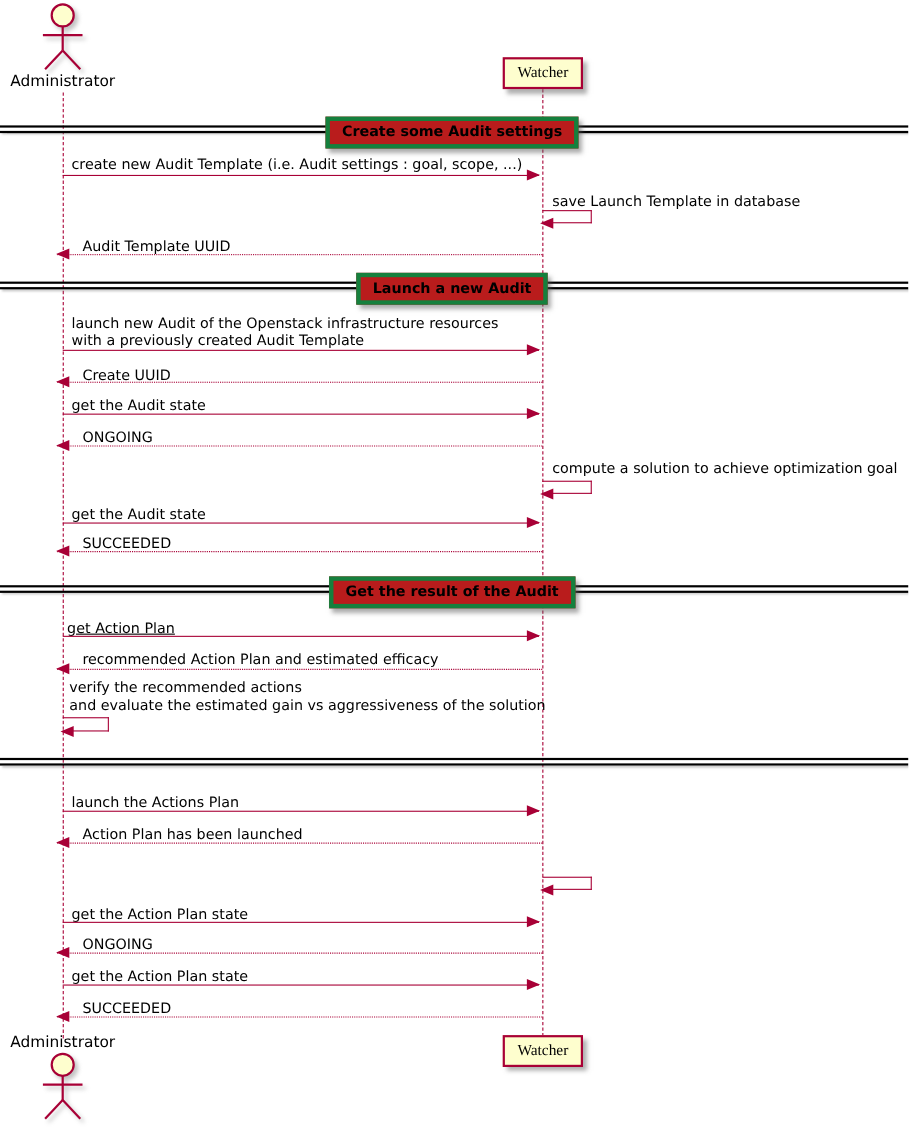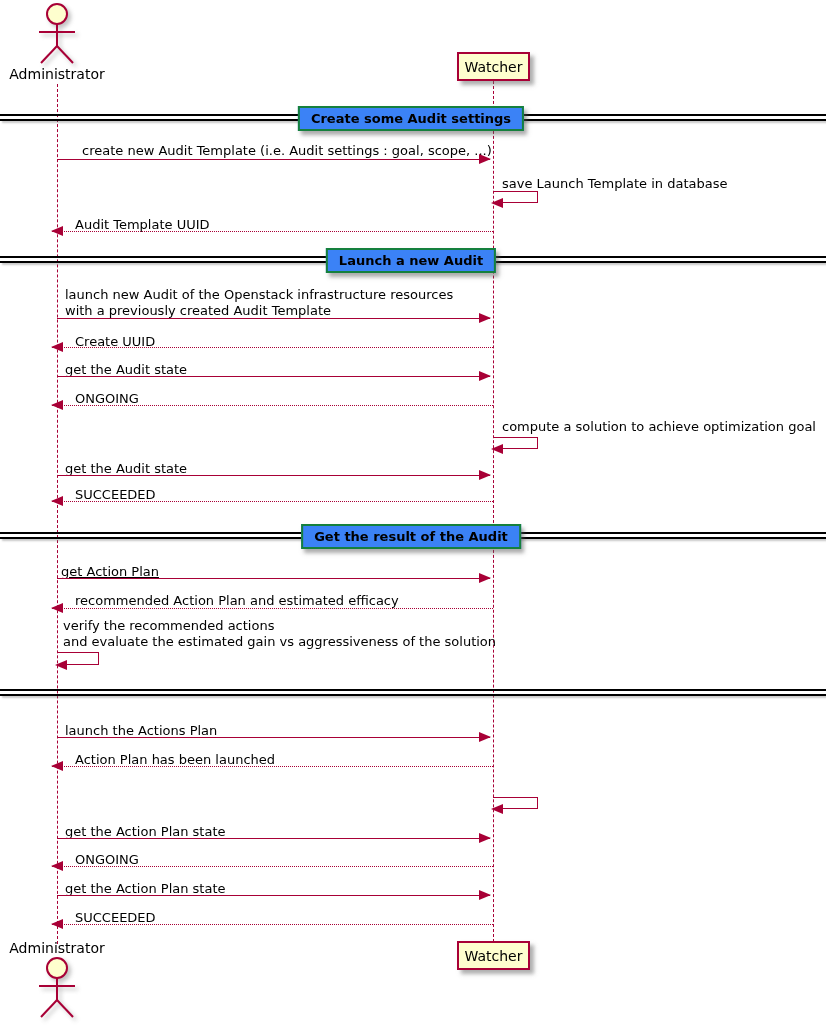"Watcher" .pbox { font-family: none -> Liberation Serif, serif }
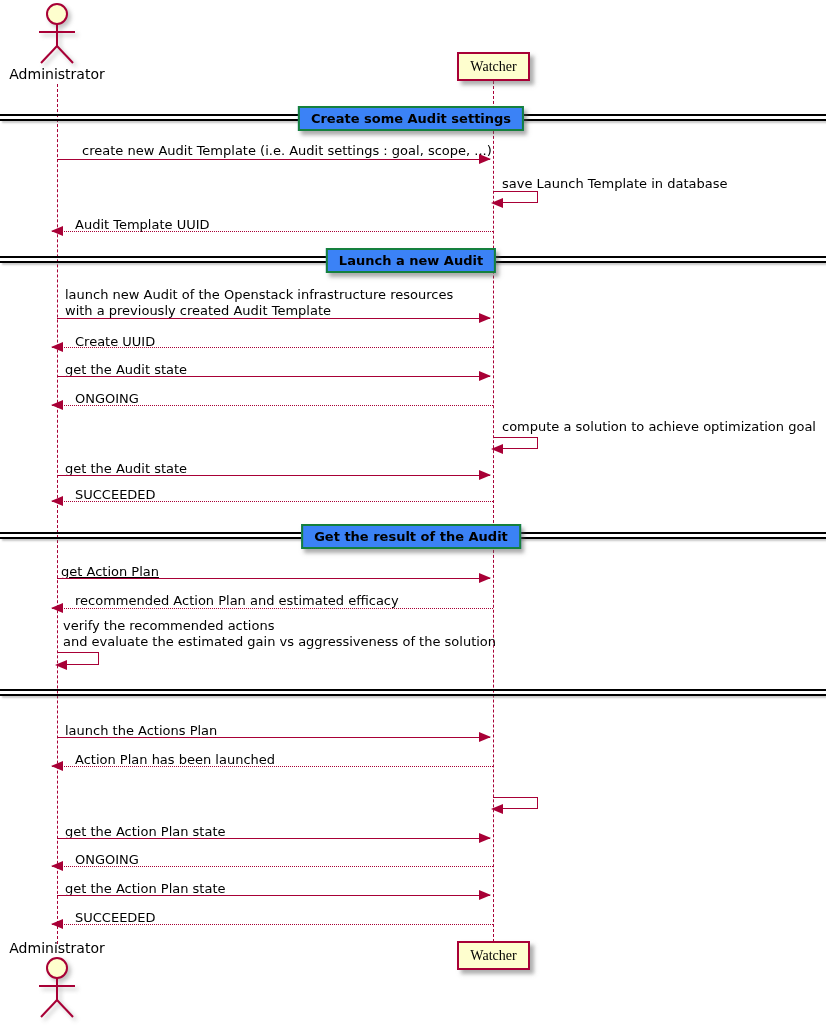"Create some Audit settings" .dbox { background: #3b82f6 -> #b91c1c; border: 2px solid #15803d -> 4px solid #15803d }
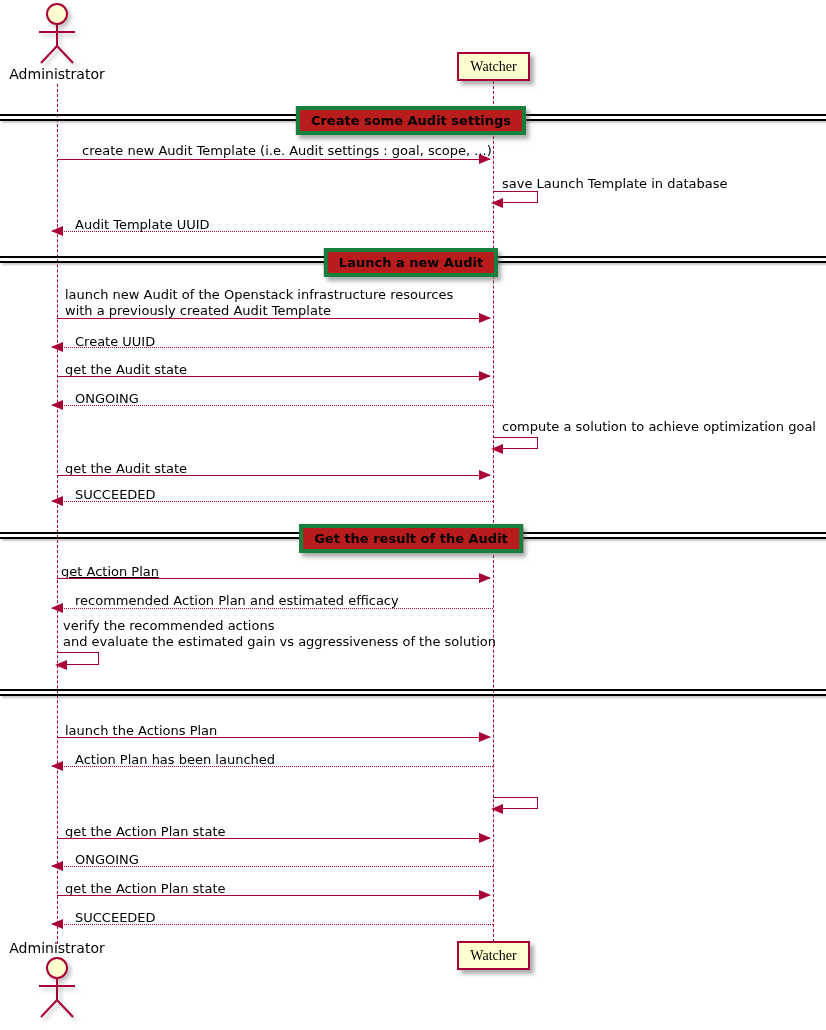"create new Audit Template (i.e." span.mtext { left: 82px -> 65px }
